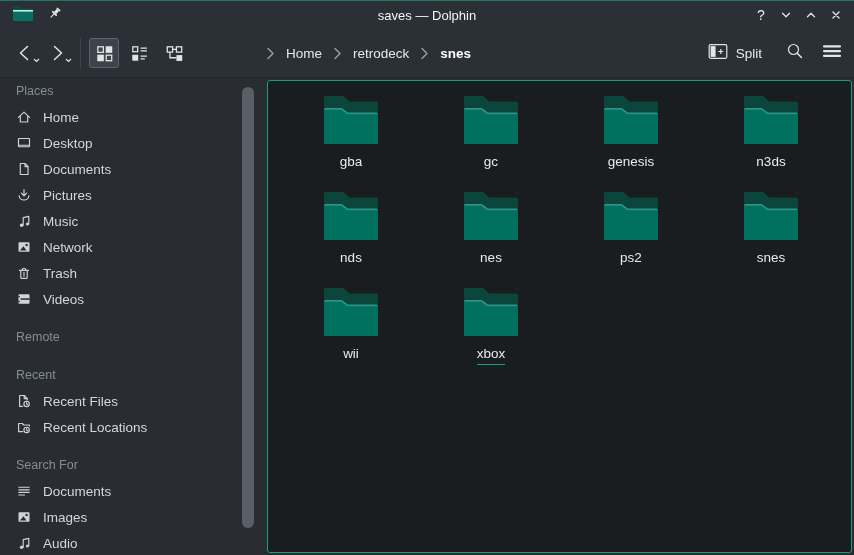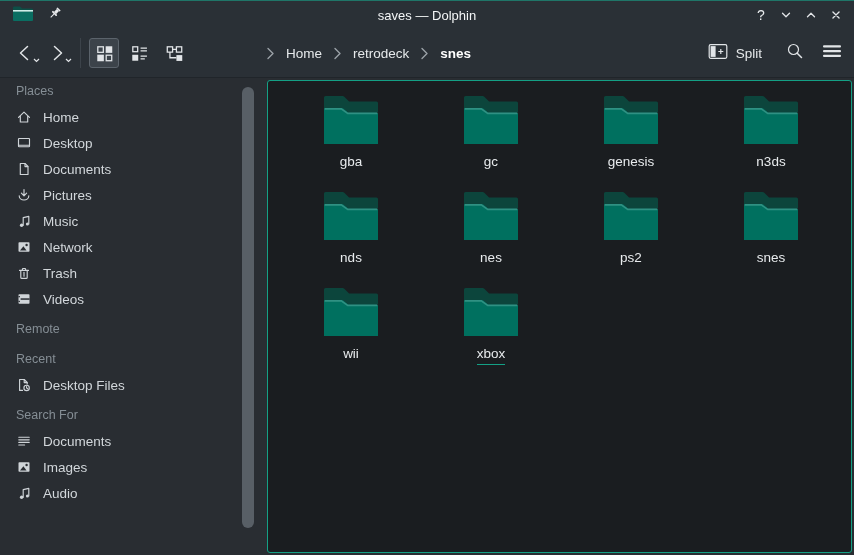"Remote" .side-section { margin-top: 4px -> 12px }
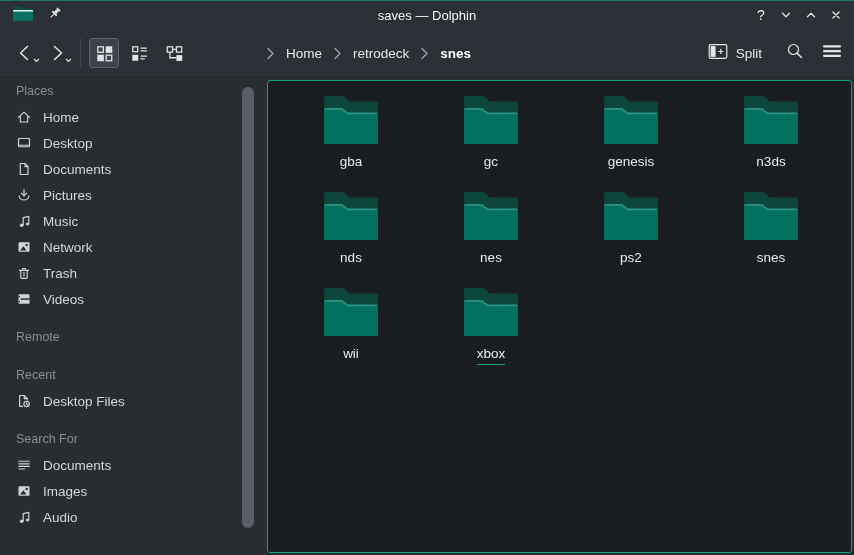"Desktop Files" span { text: Desktop -> Recent }
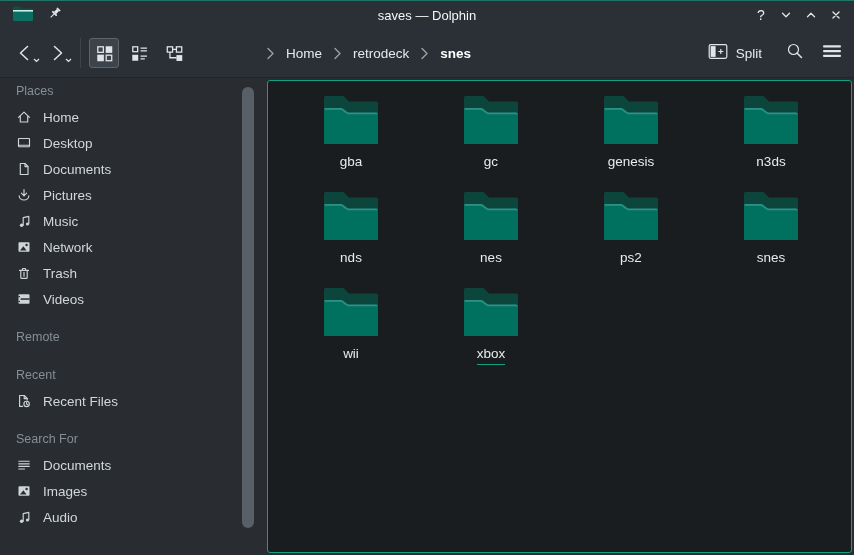"Recent Locations" div.side-item { html: none -> <div> <svg> <path></path> <circle></circle> <path></path> </svg> <span>Recent Locations</span> </div> }
